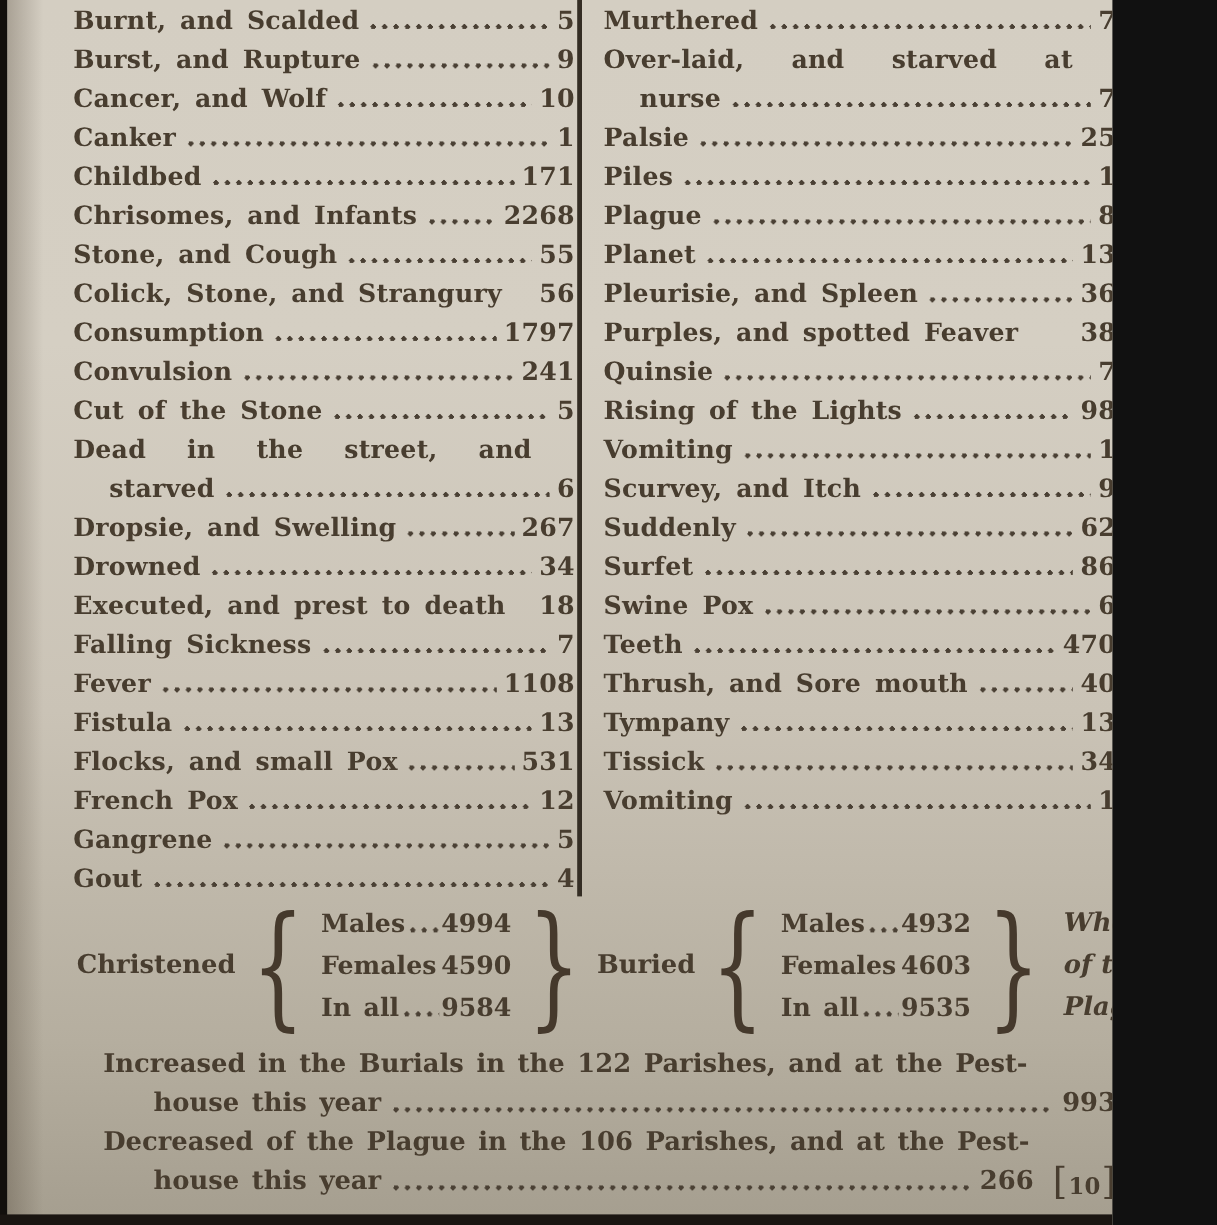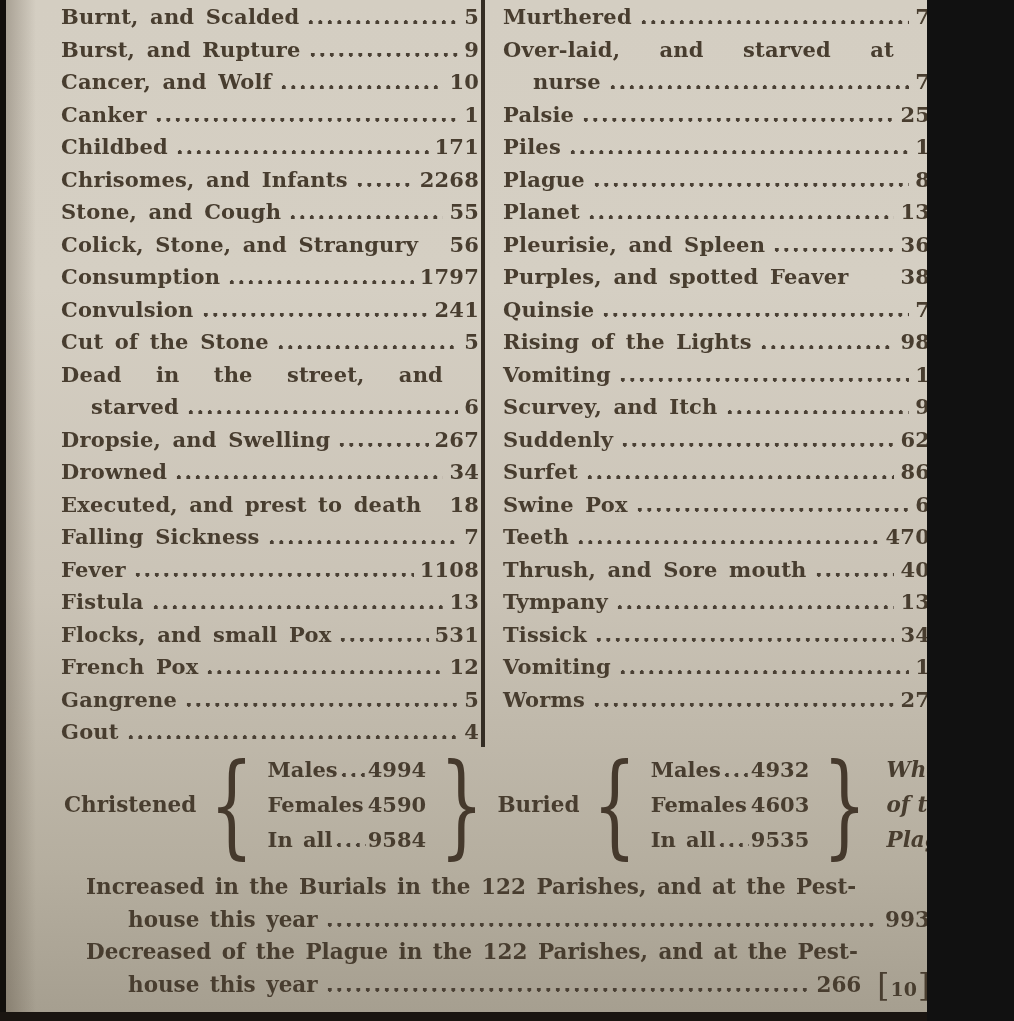"Worms" div.row { html: <div> <span>Worms</span> <span></span> <span>27</span> </div> -> none }
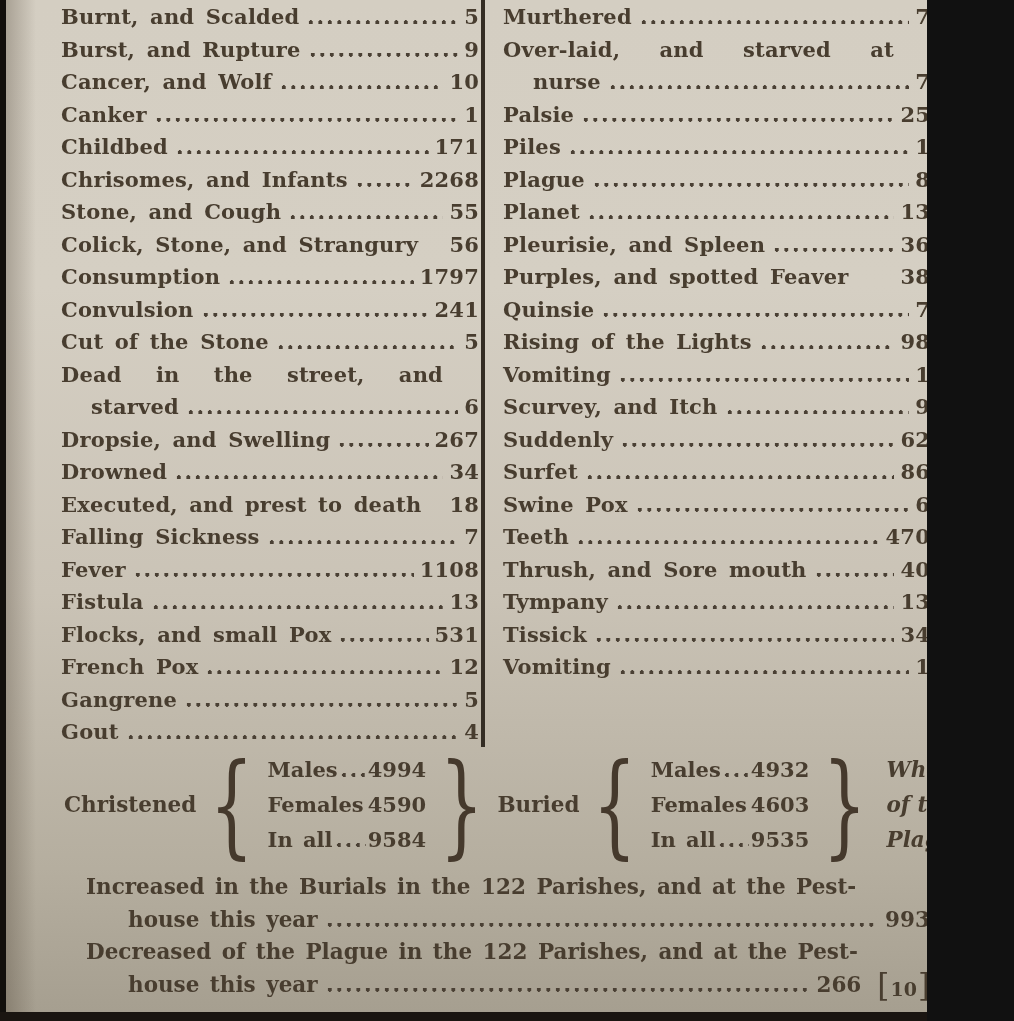"Decreased of the Plague in" span.lbl { text: 122 -> 106 }
